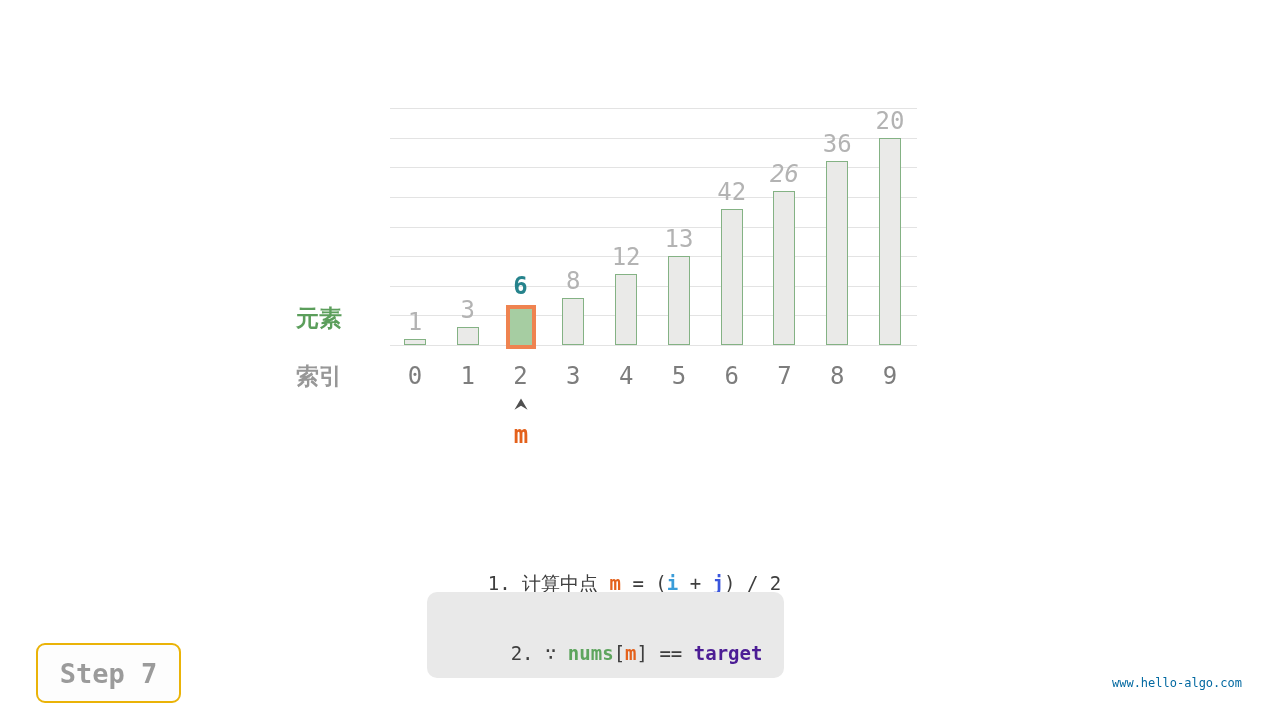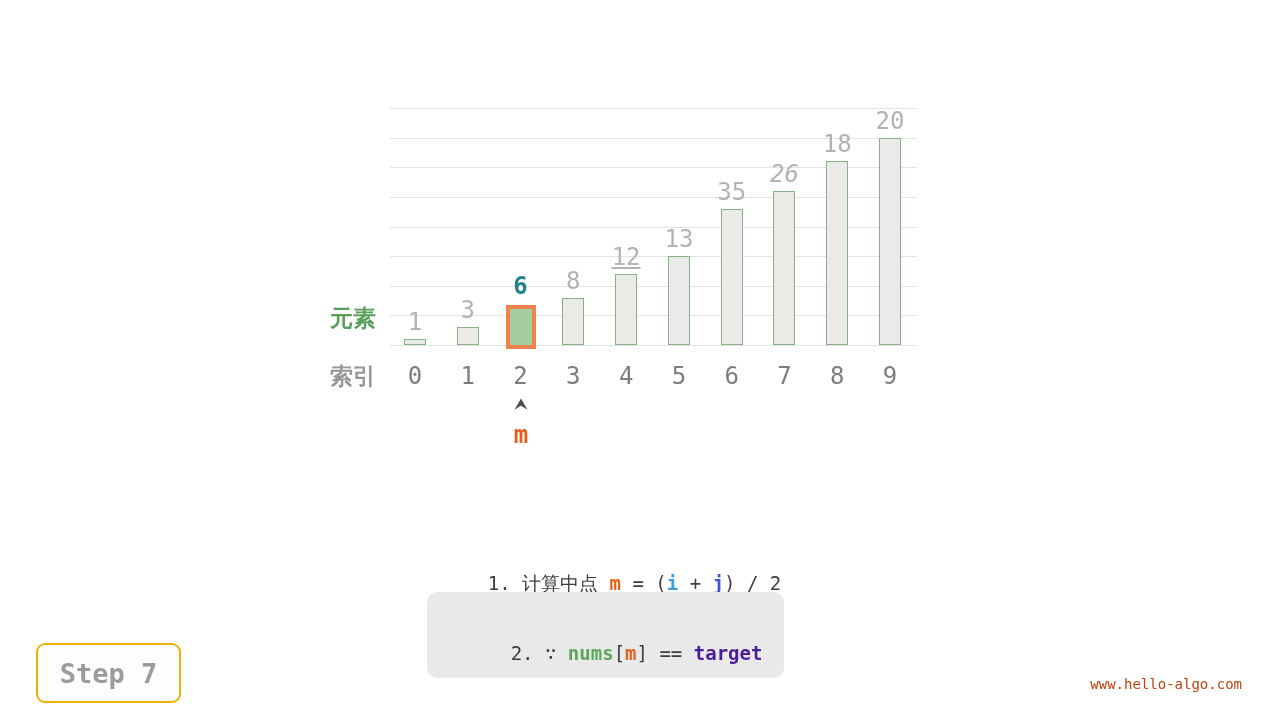"18" div.val-label { text: 18 -> 36 }
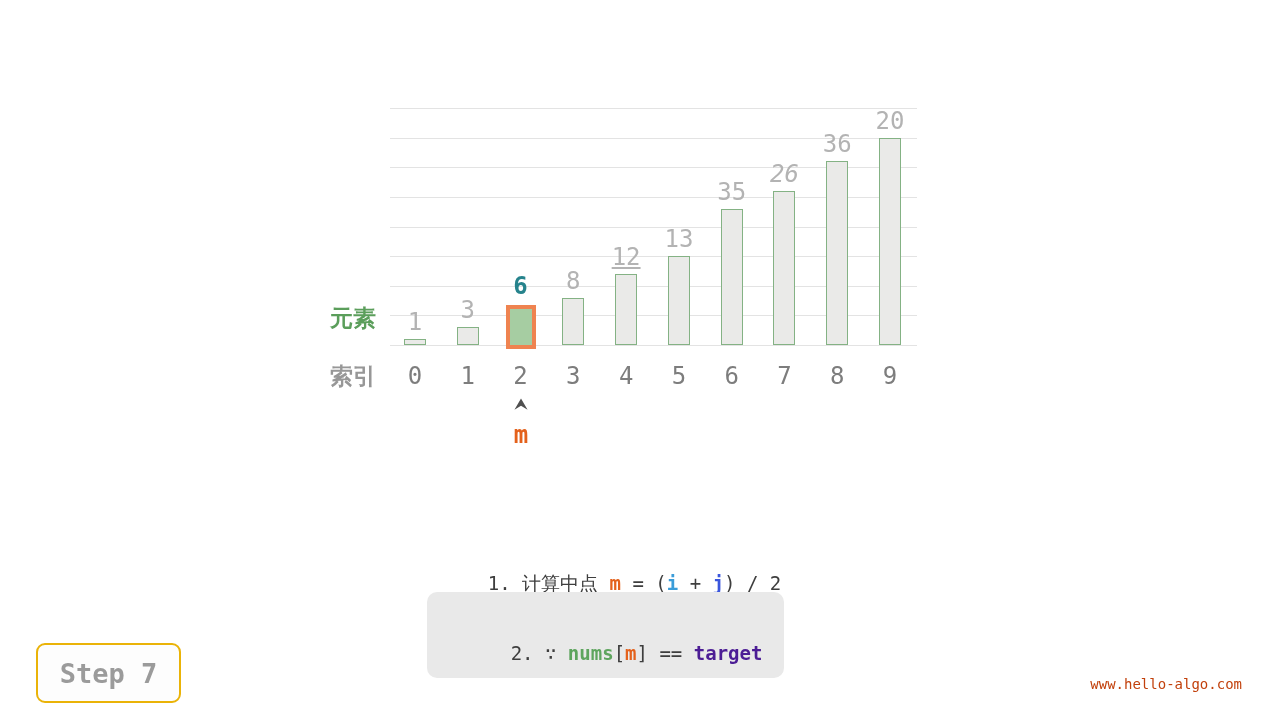"35" div.val-label { text: 35 -> 42 }
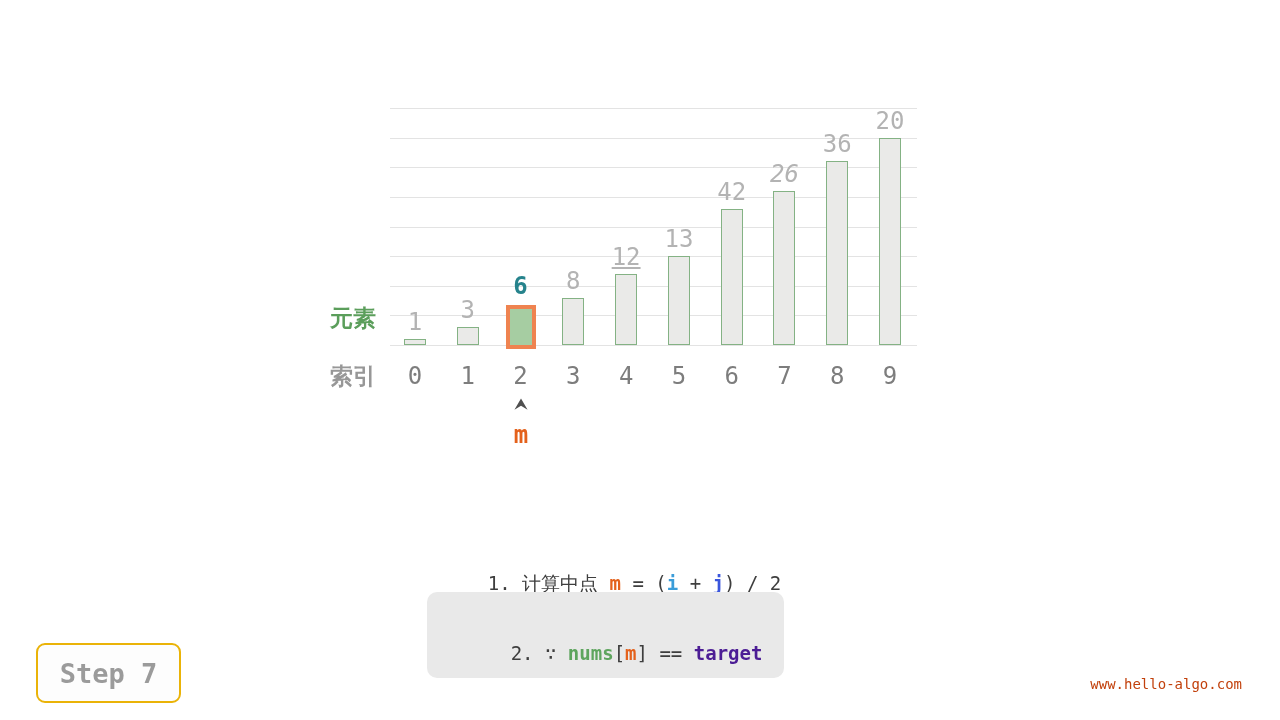"12" div.val-label { text-decoration: underline -> none }
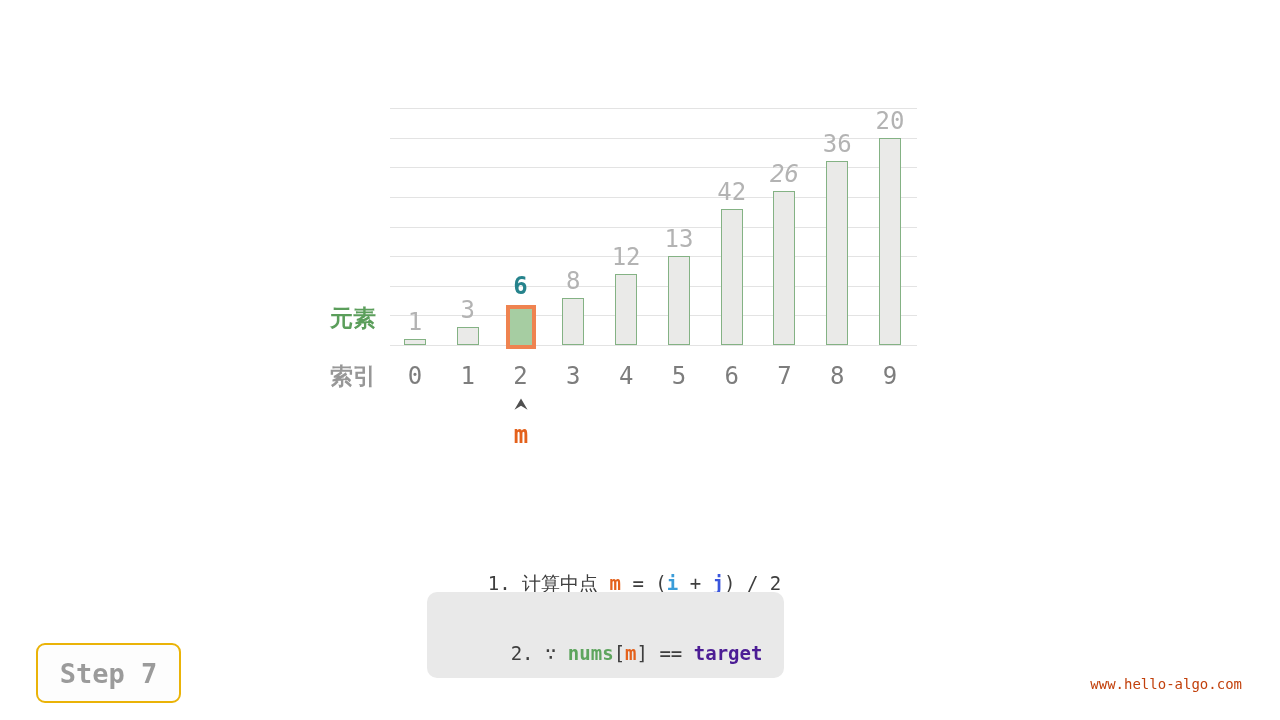"元素" .axis-word { text-align: right -> left }
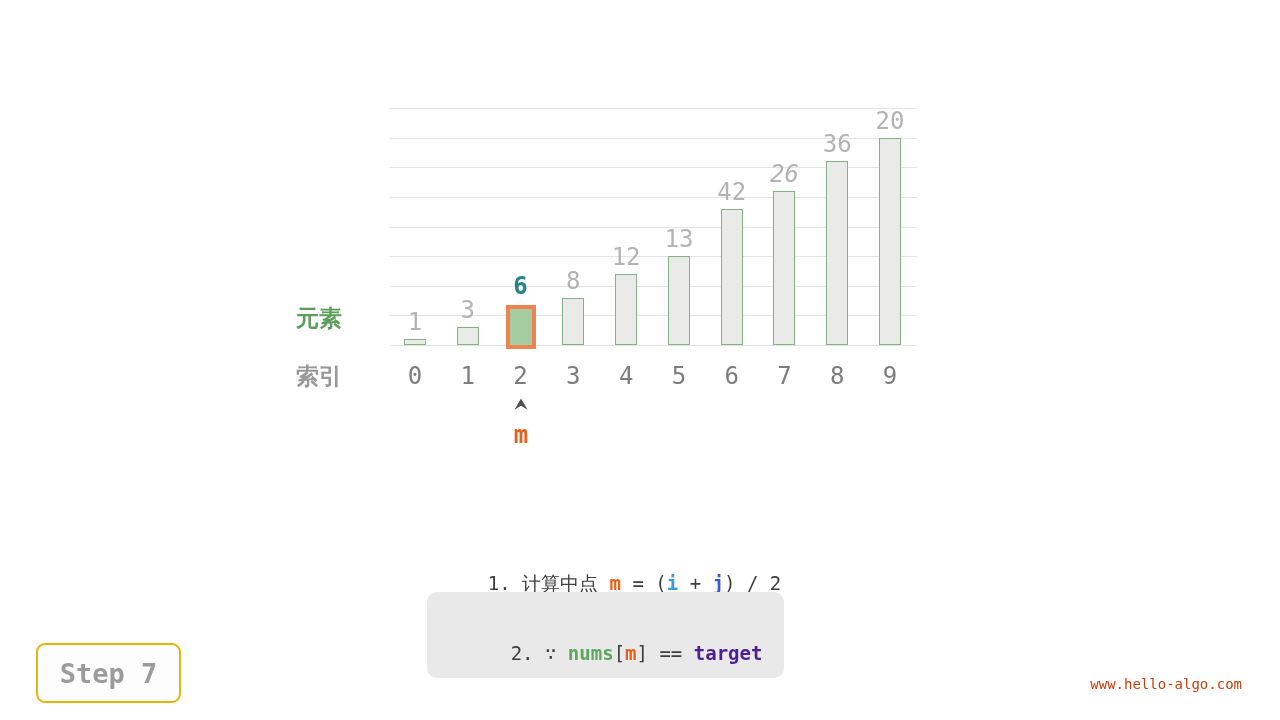"www.hello-algo.com" #watermark { color: #c2410c -> #0369a1; font-size: 14px -> 12px }
